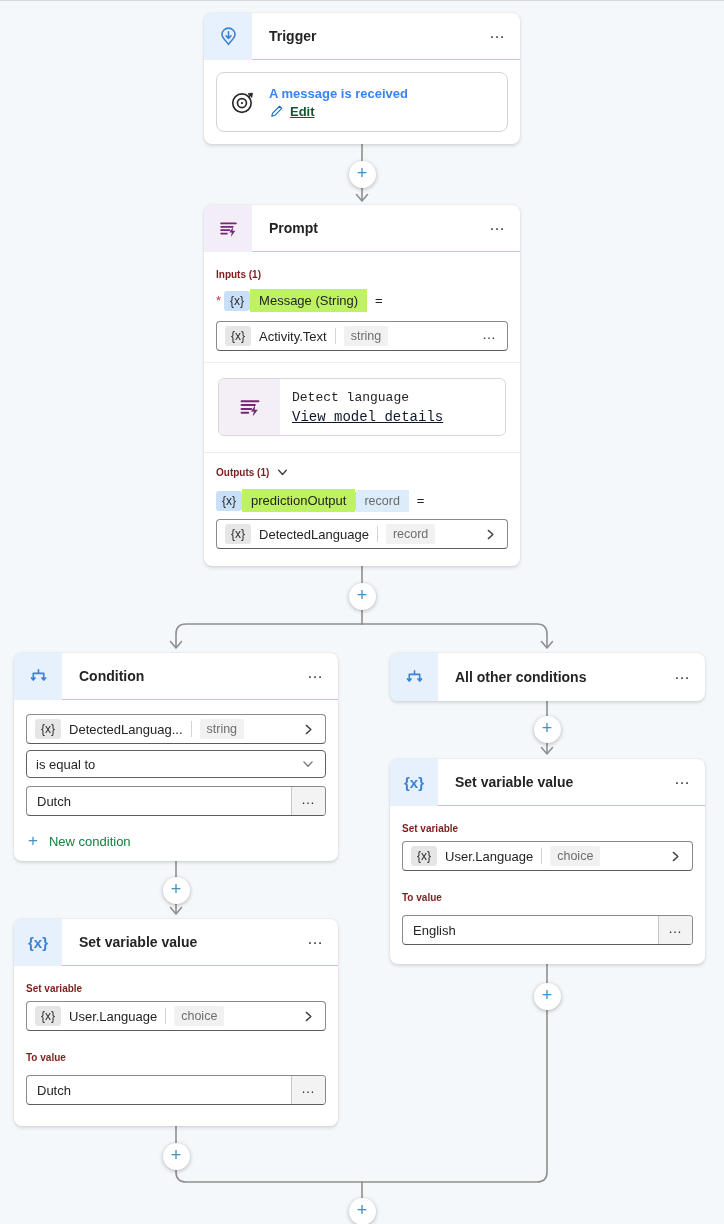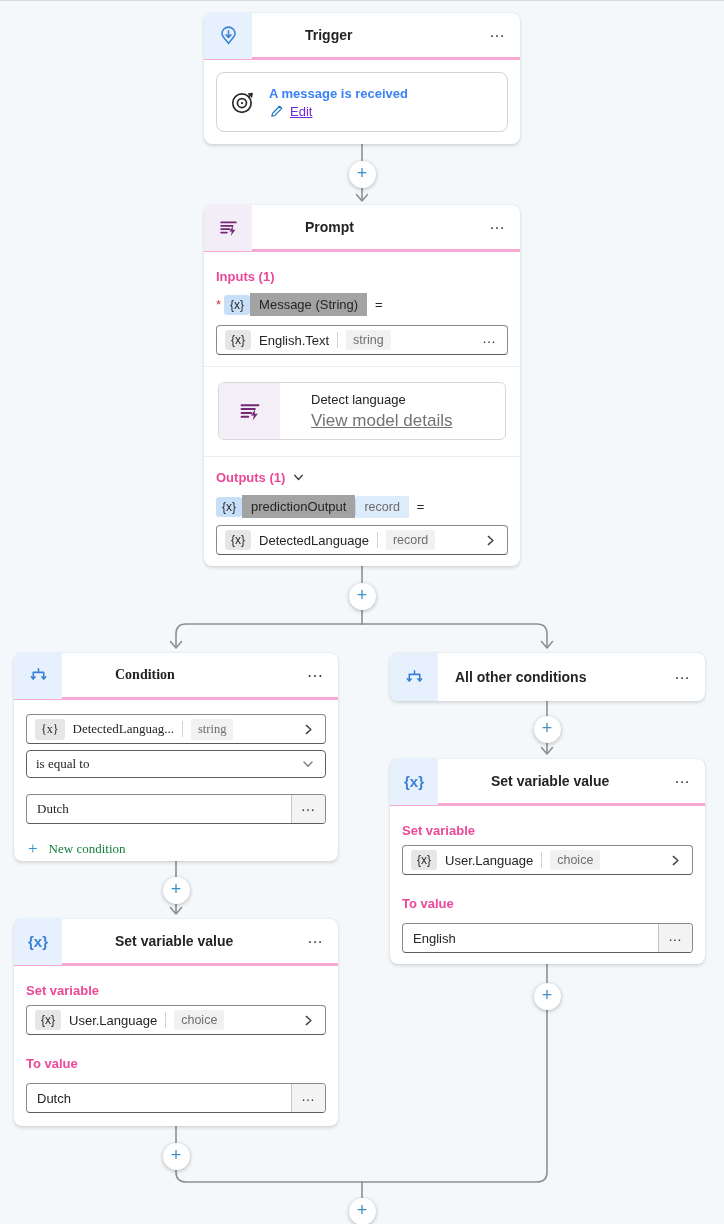"Trigger" .node-header.with-body { border-bottom: 3px solid #f9a8d4 -> 1px solid #f9a8d4; gap: 36px -> none }
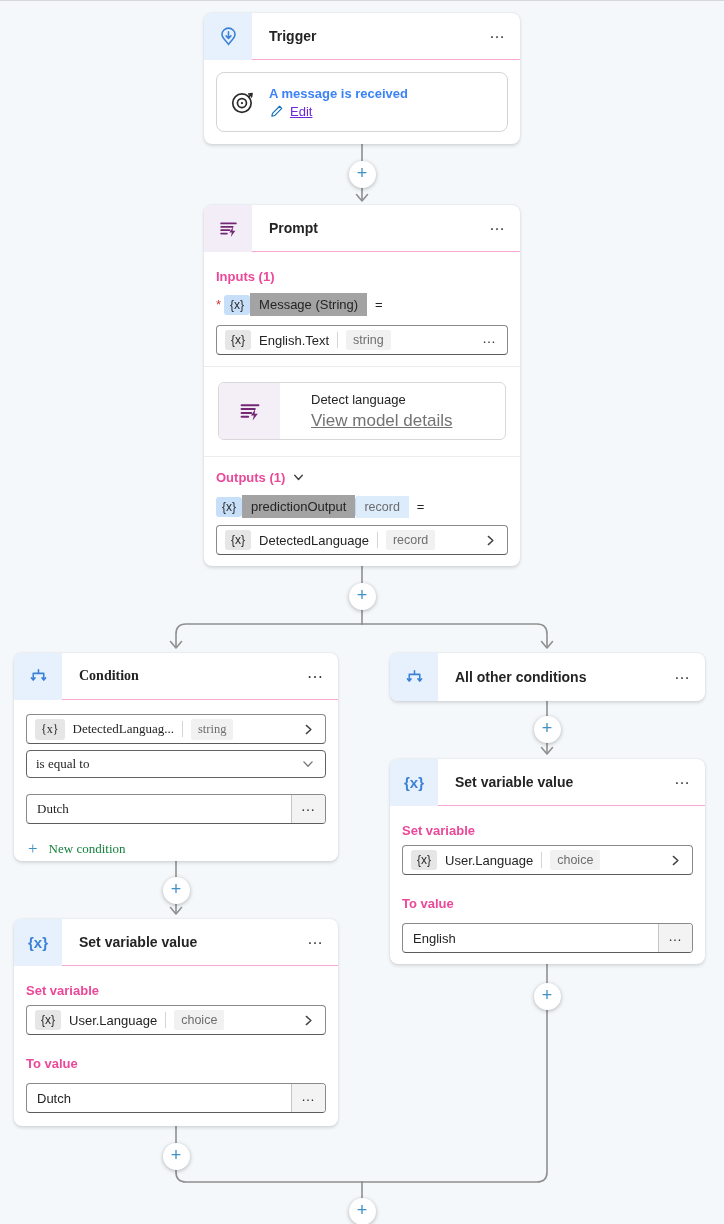"Edit" a.link-blue { color: #6d28d9 -> #14532d; font-weight: none -> bold }
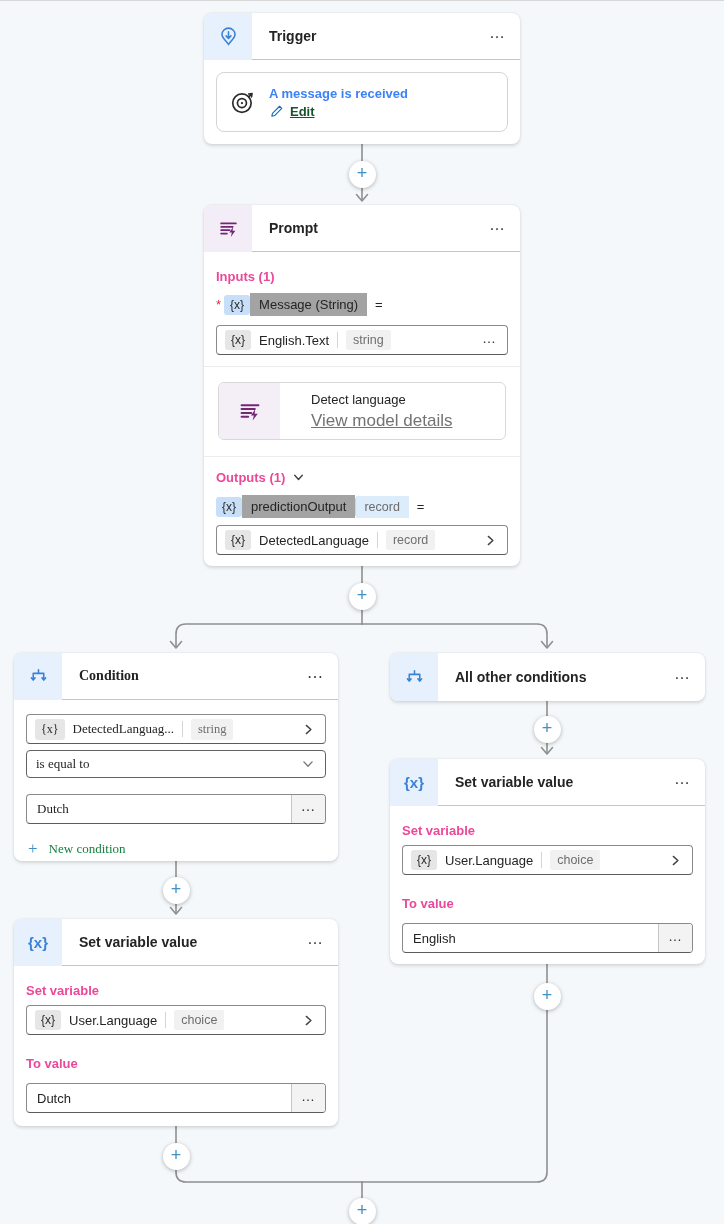"Inputs (1)" .sec-label { color: #ec4899 -> #7f1d1d; font-size: 13px -> 10px }
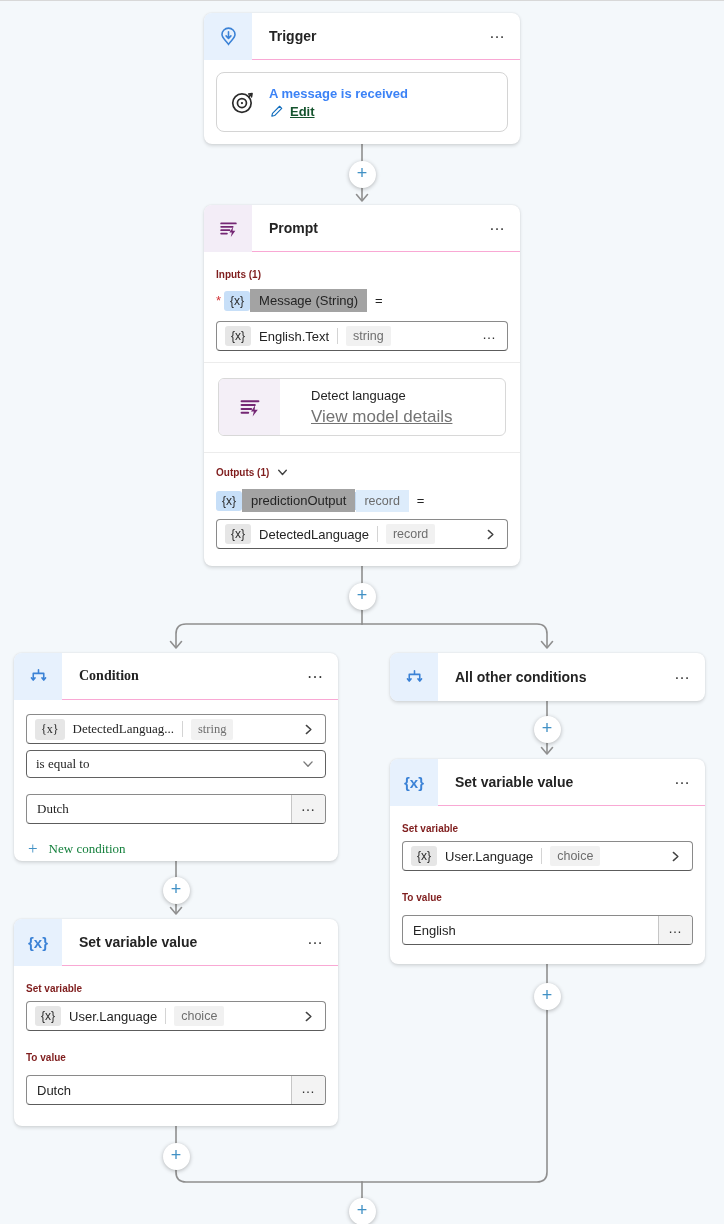"Message (String)" .hl { background: #a3a3a3 -> #bef264 }
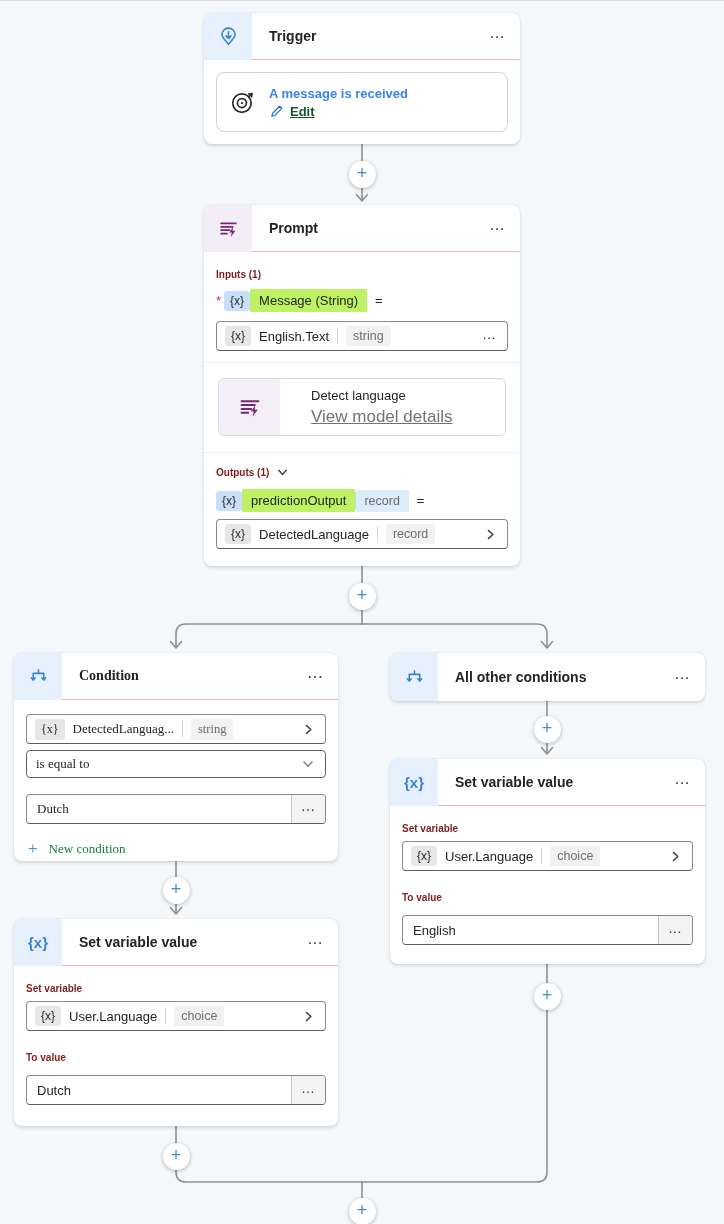"English.Text" span { text: English.Text -> Activity.Text }
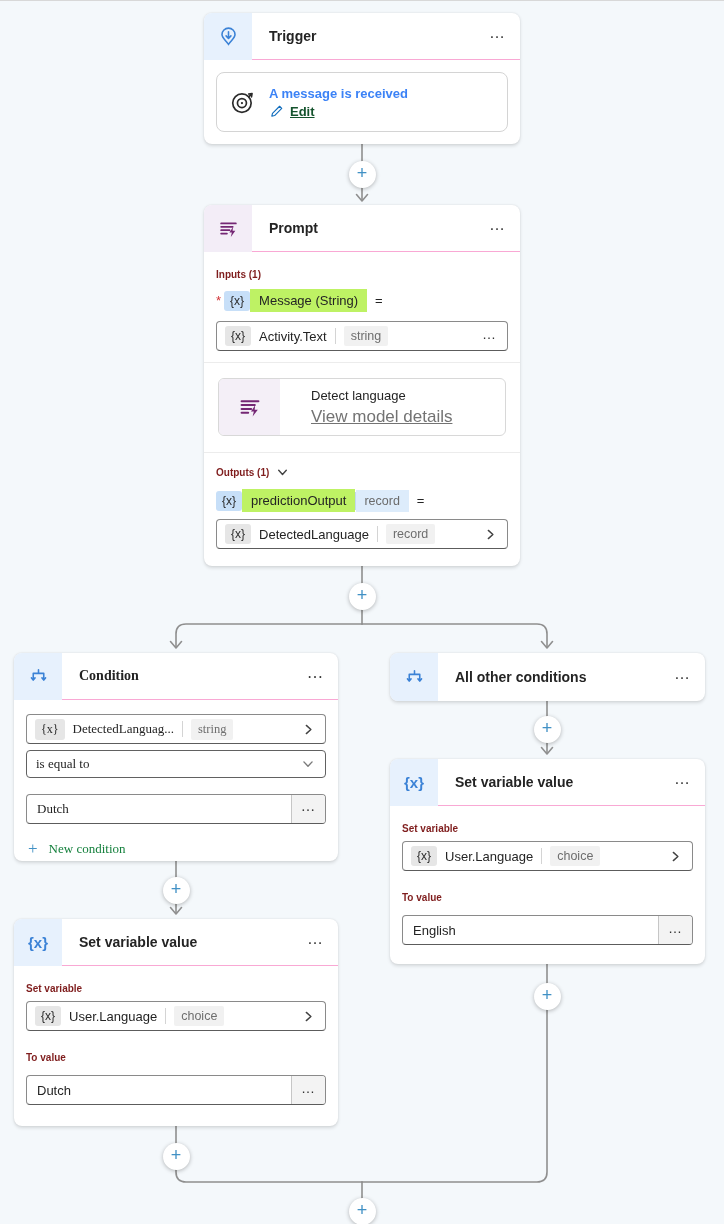"Detect language" .model-text { font-family: none -> Liberation Mono, monospace; padding-left: 31px -> 12px }
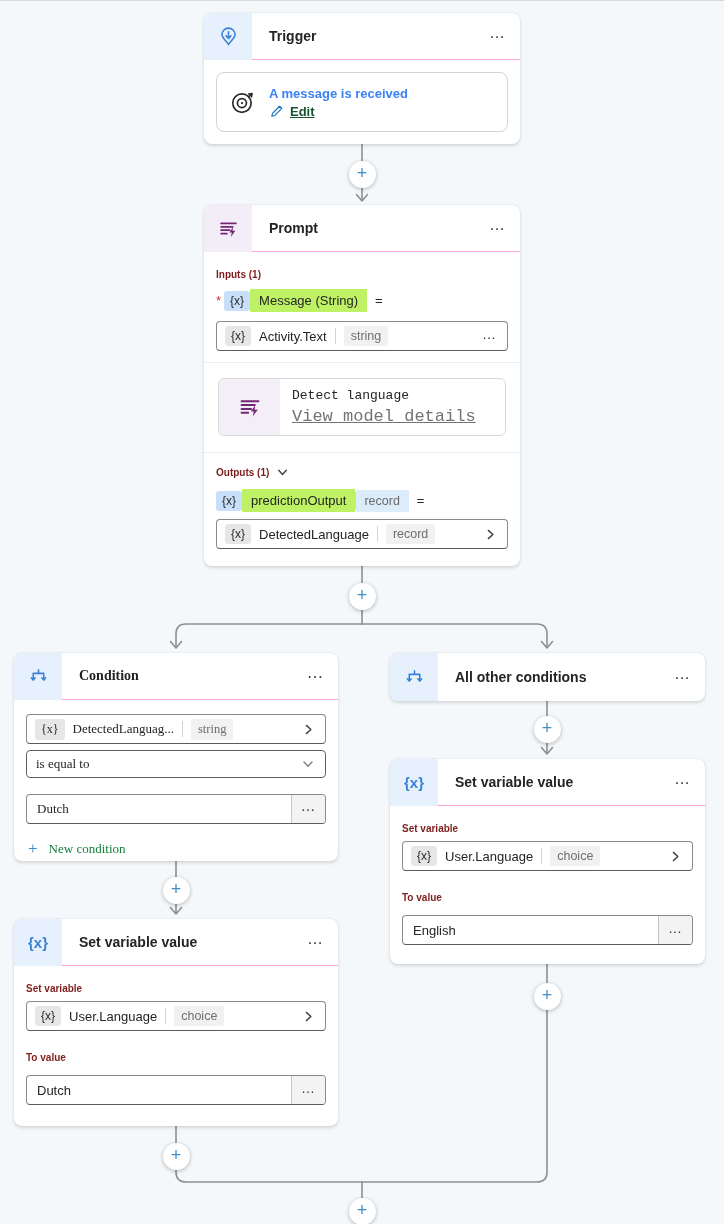"View model details" a.link-teal { color: #737373 -> #0f172a; font-size: 17px -> 14px }
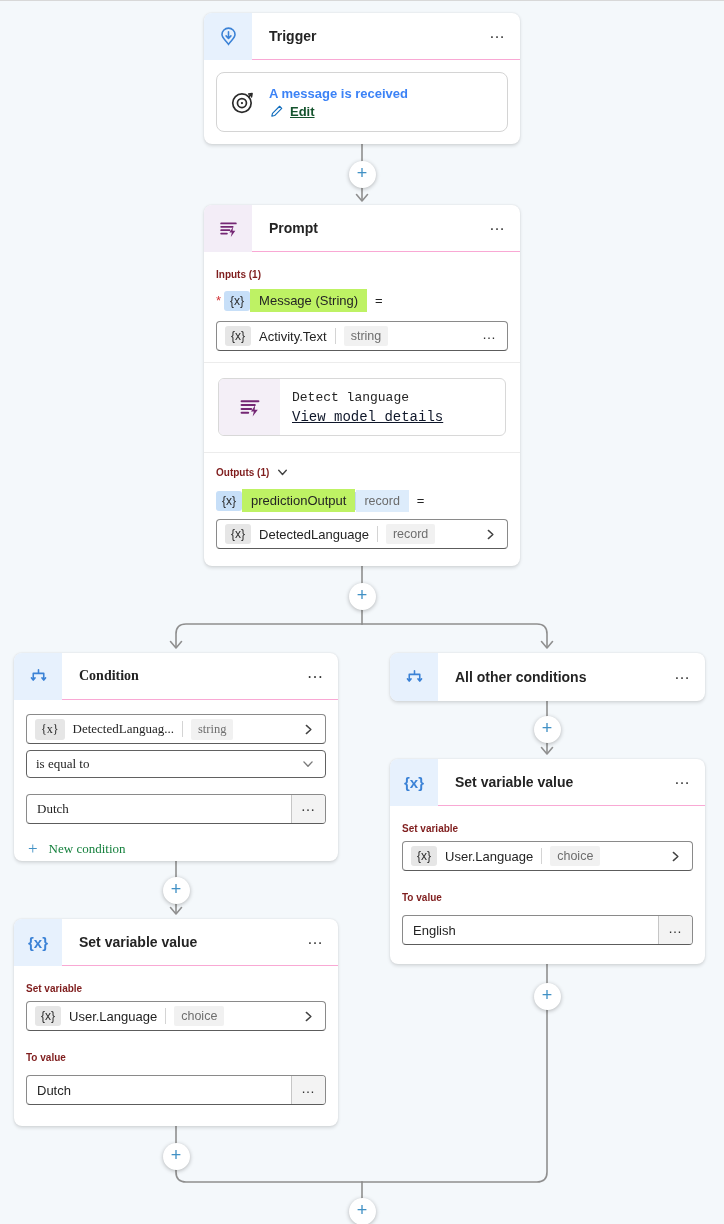"Condition" div.node { font-family: Liberation Serif, serif -> none }
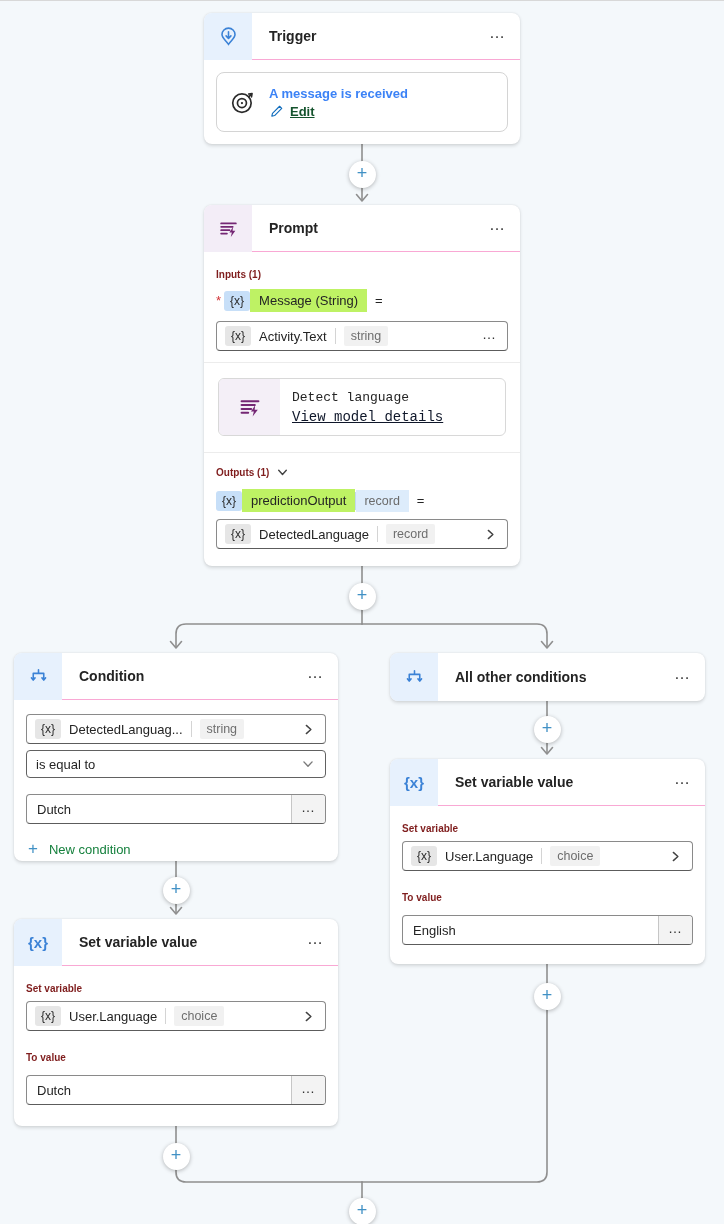"is equal to" div.select-box { margin: 6px 12px 16px -> 6px 12px 8px }
